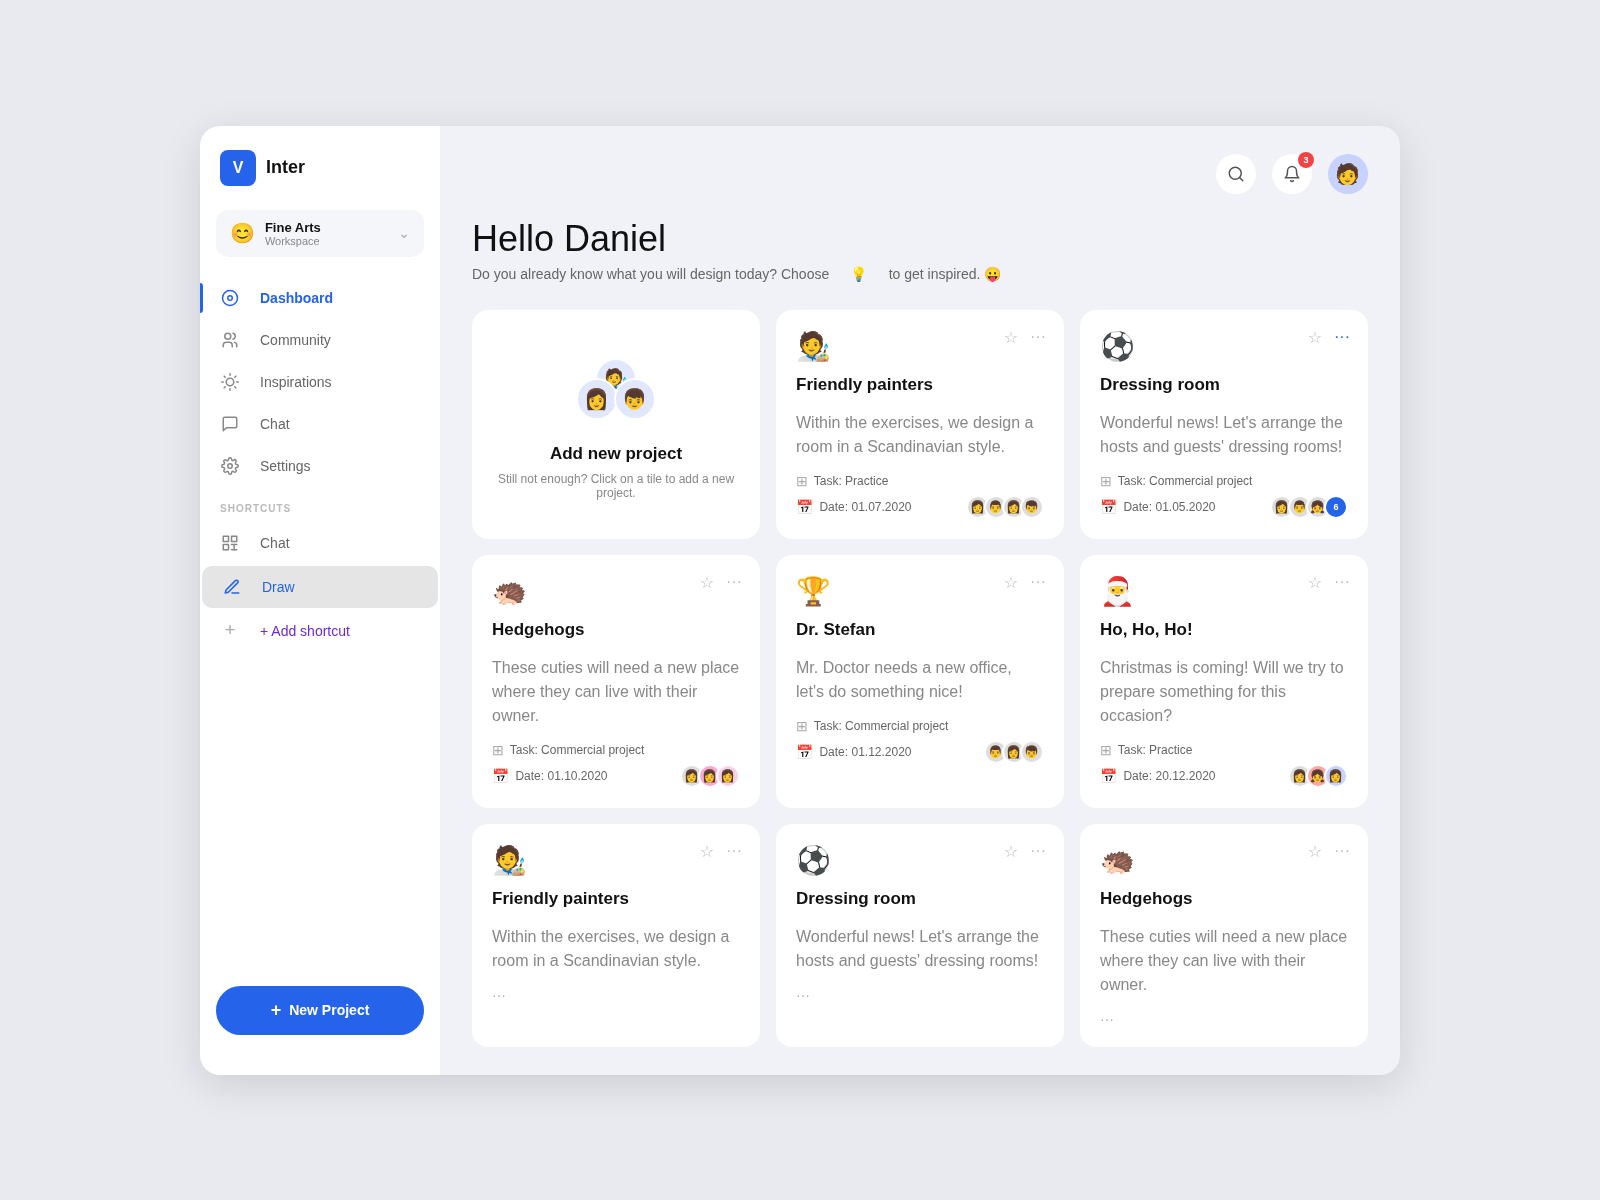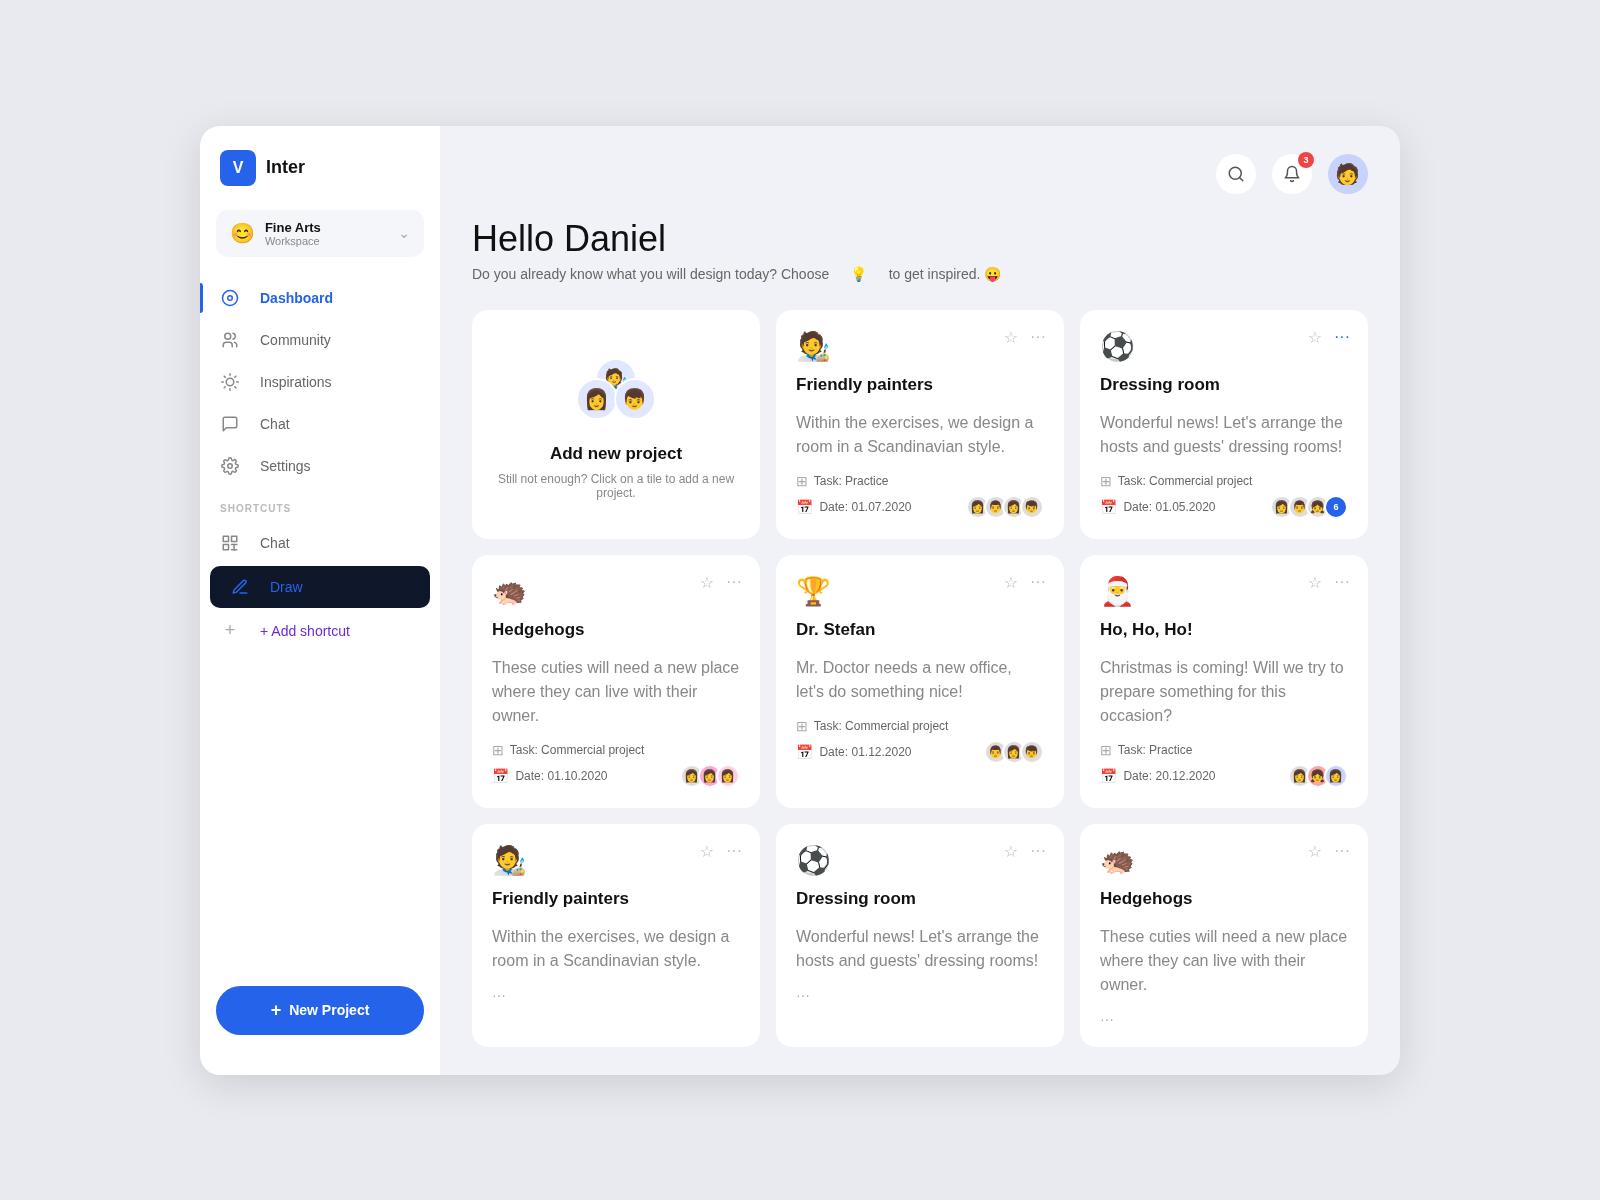"Draw" div.nav-item { background: #0f172a -> #e5e5e5; margin: 2px 10px -> 2px 2px }
